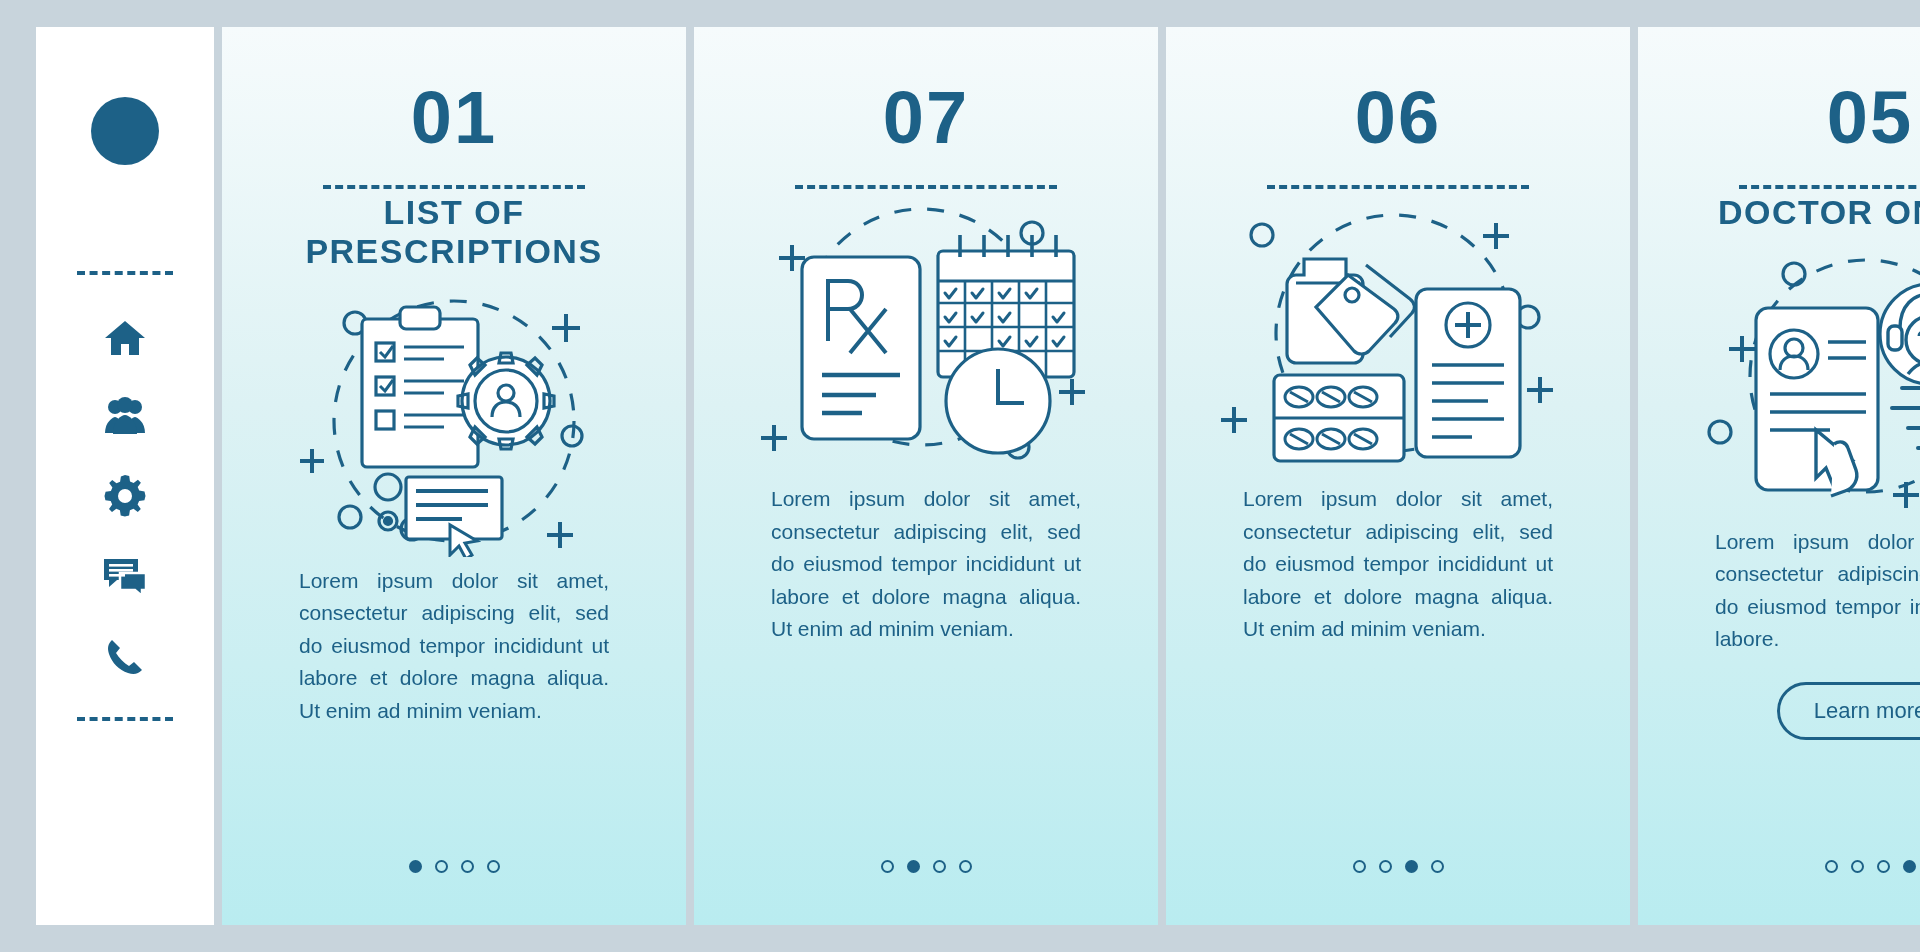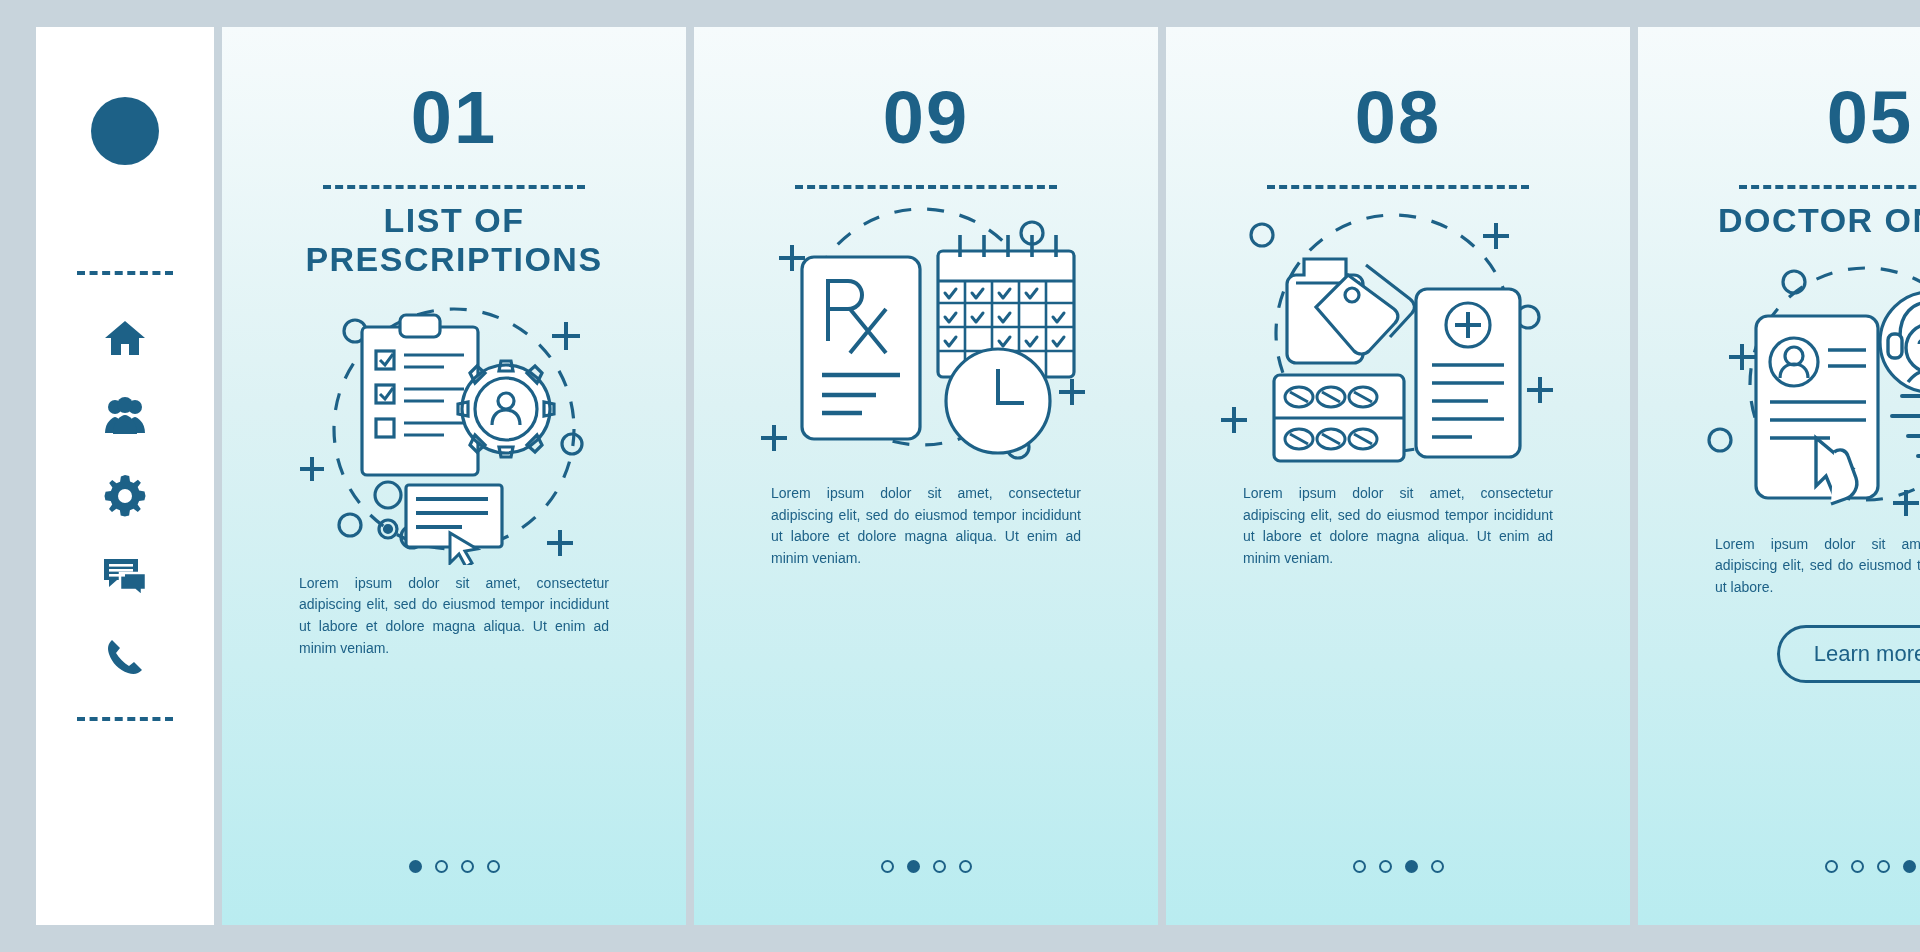"09" div.num { text: 09 -> 07 }
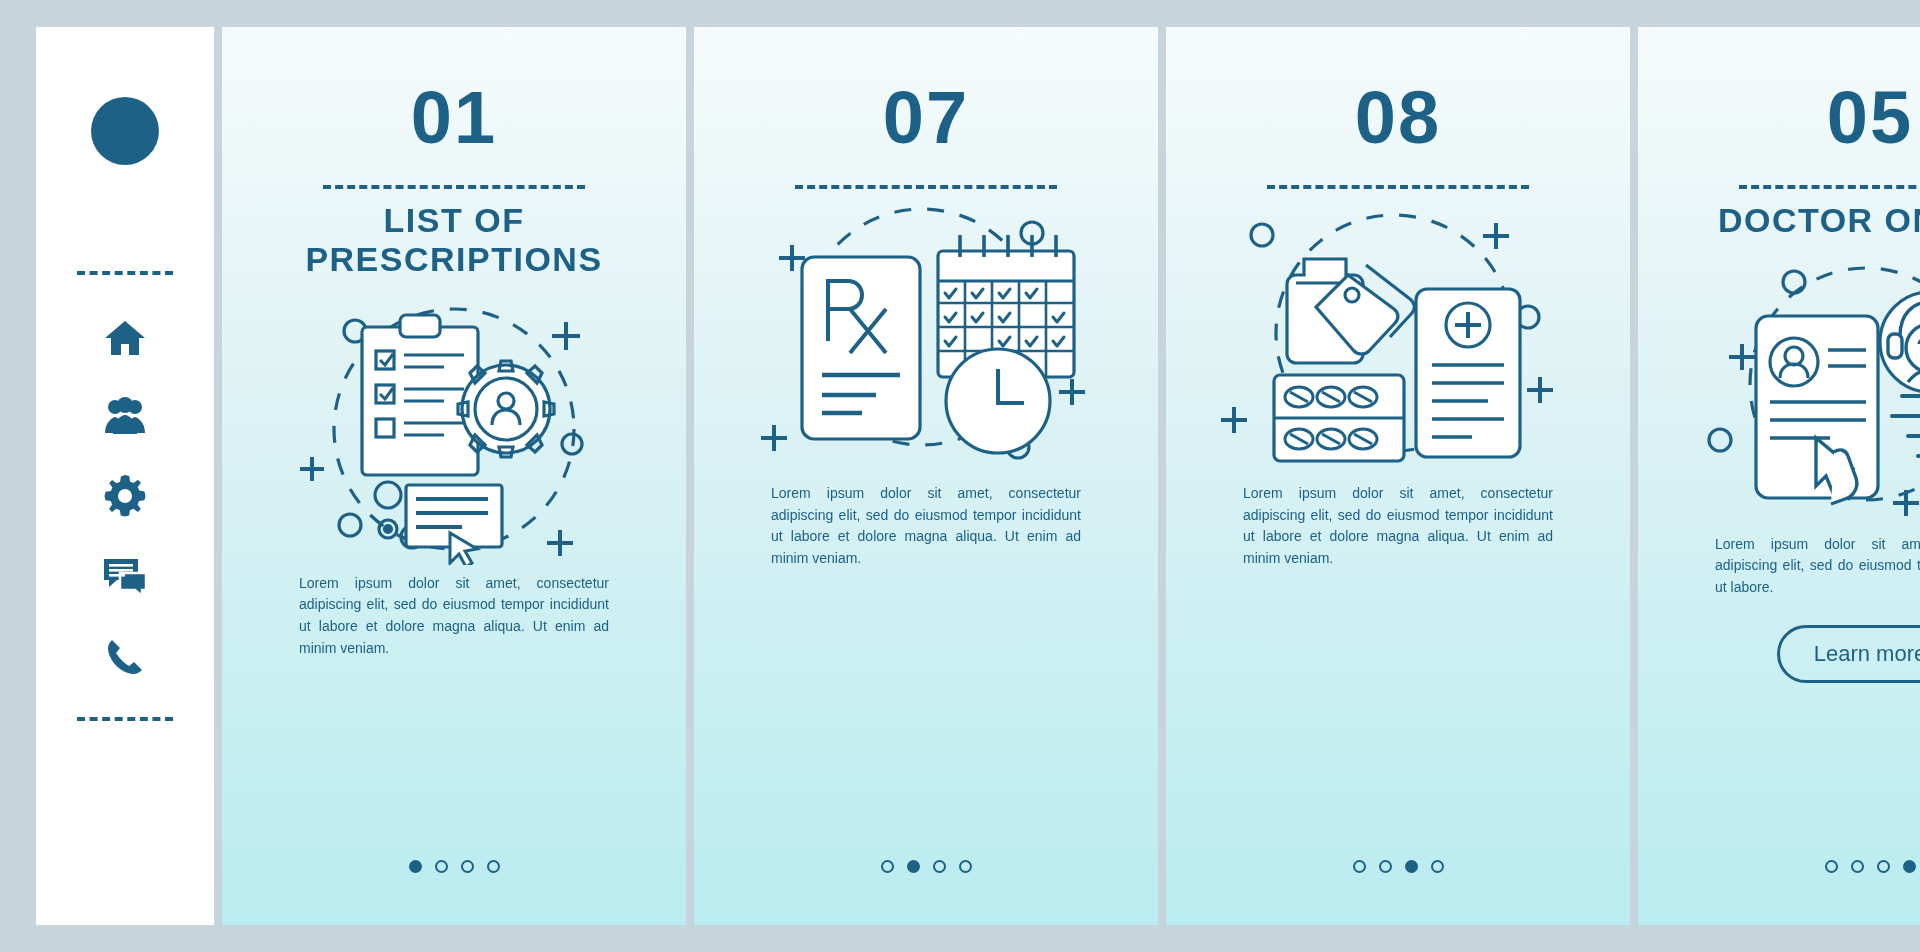"08" div.num { text: 08 -> 06 }
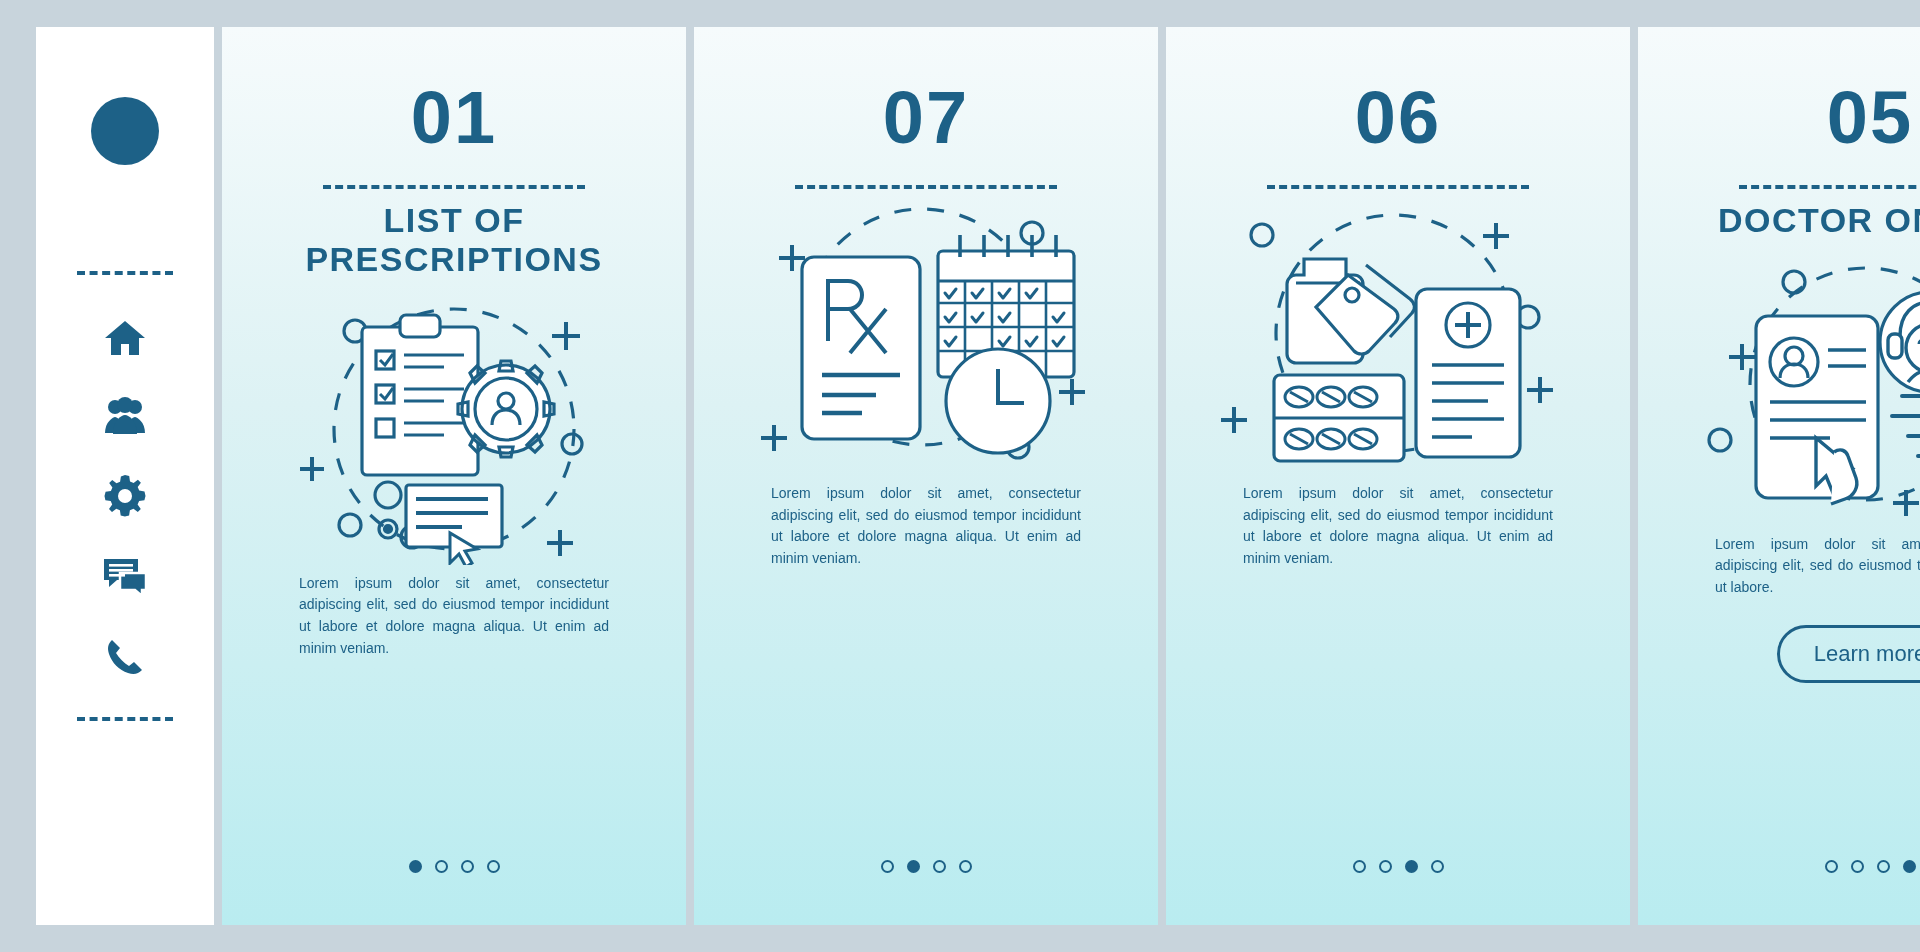"LIST OF PRESCRIPTIONS" .title { margin-top: 12px -> 4px }
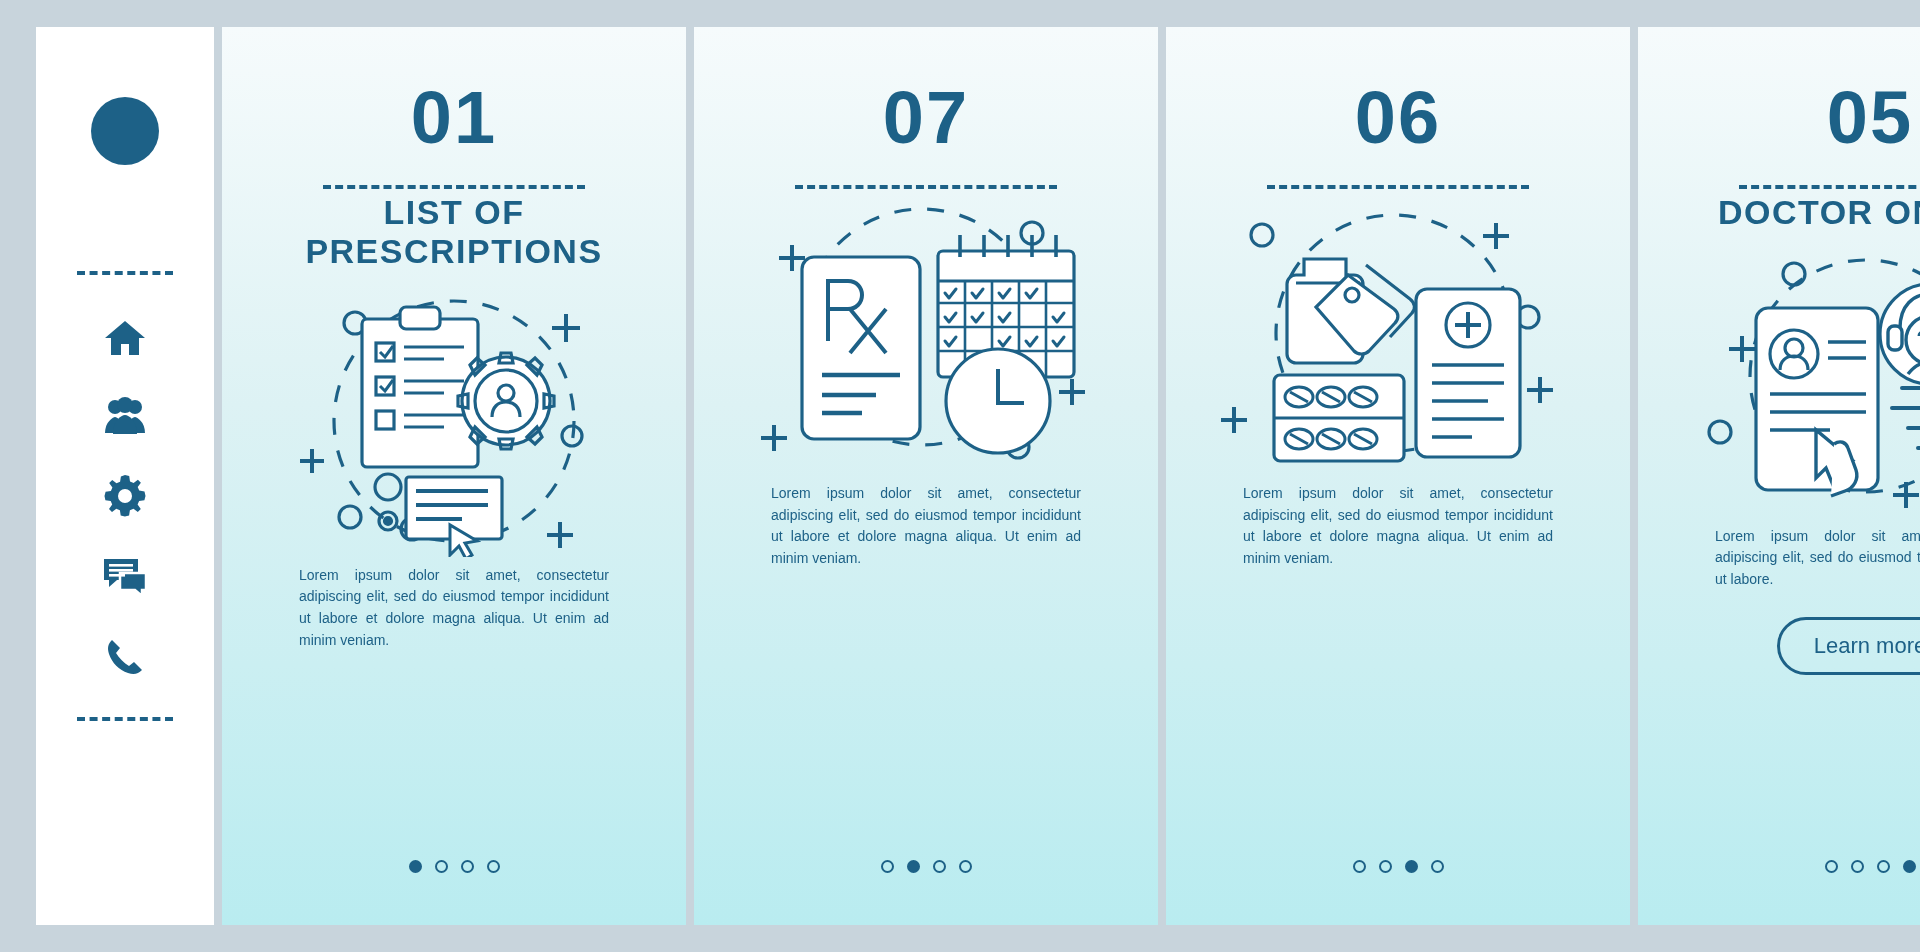"Lorem ipsum dolor sit amet," .body-text { font-size: 14px -> 21px }
